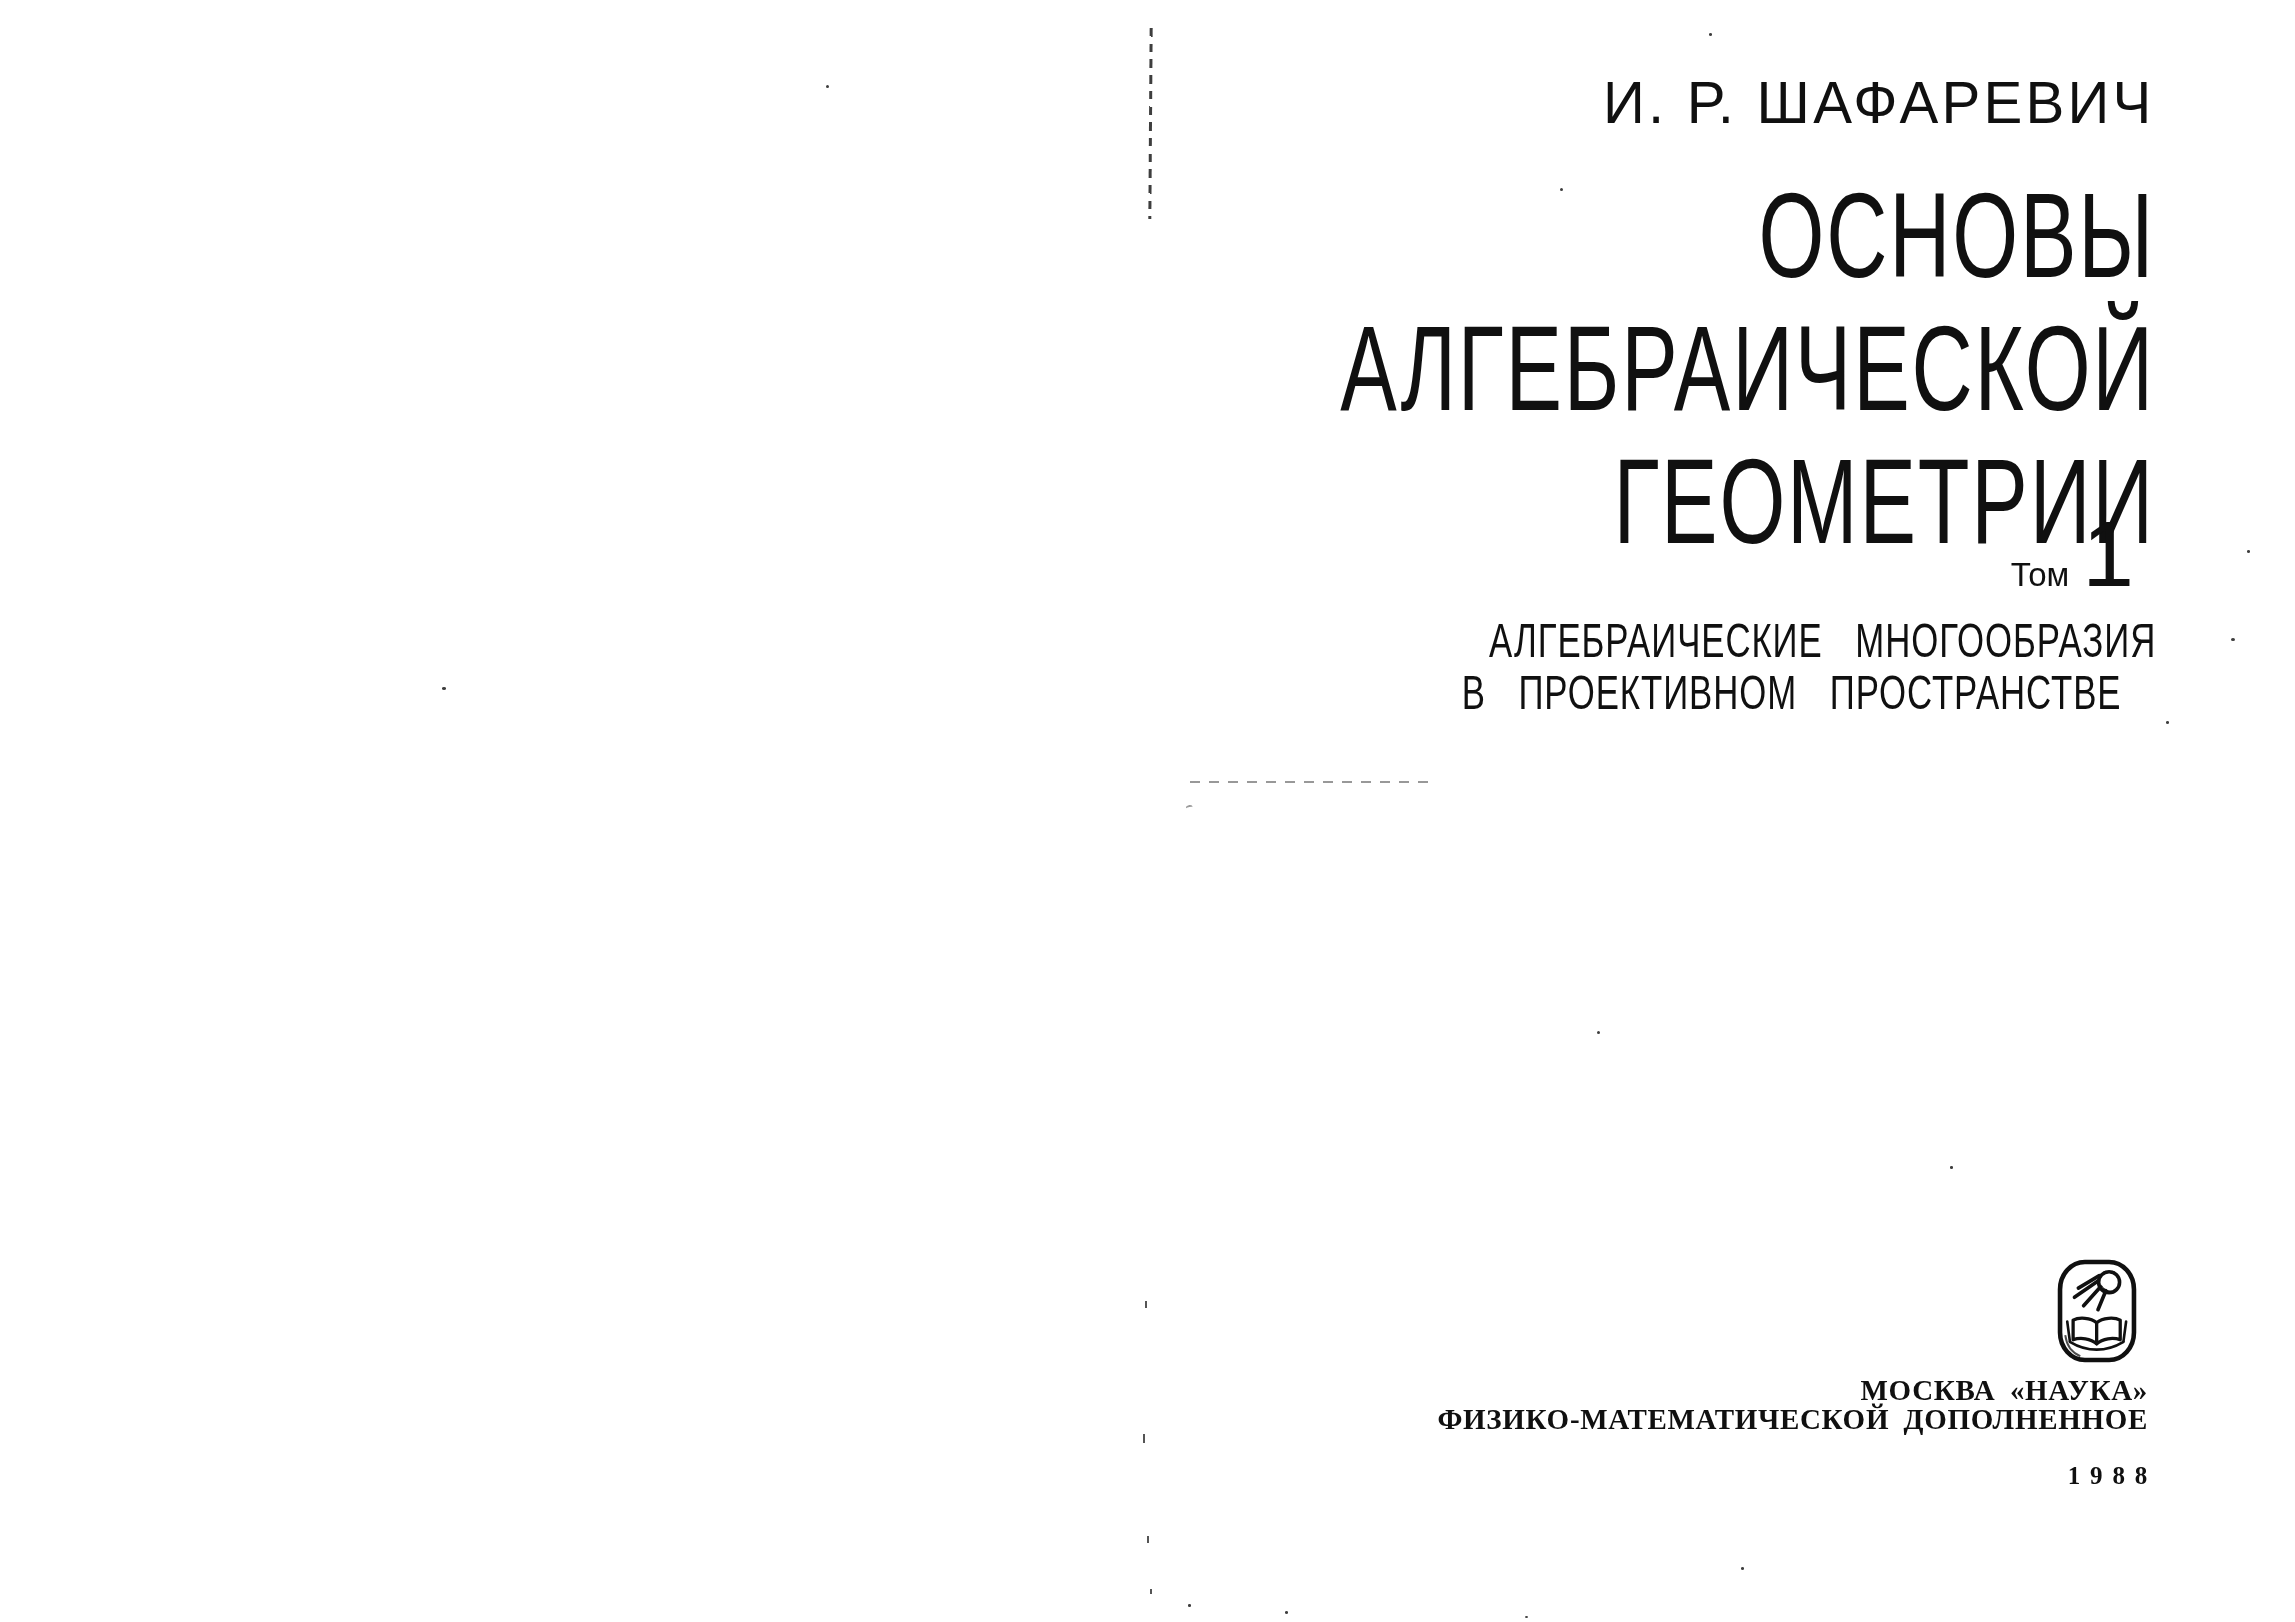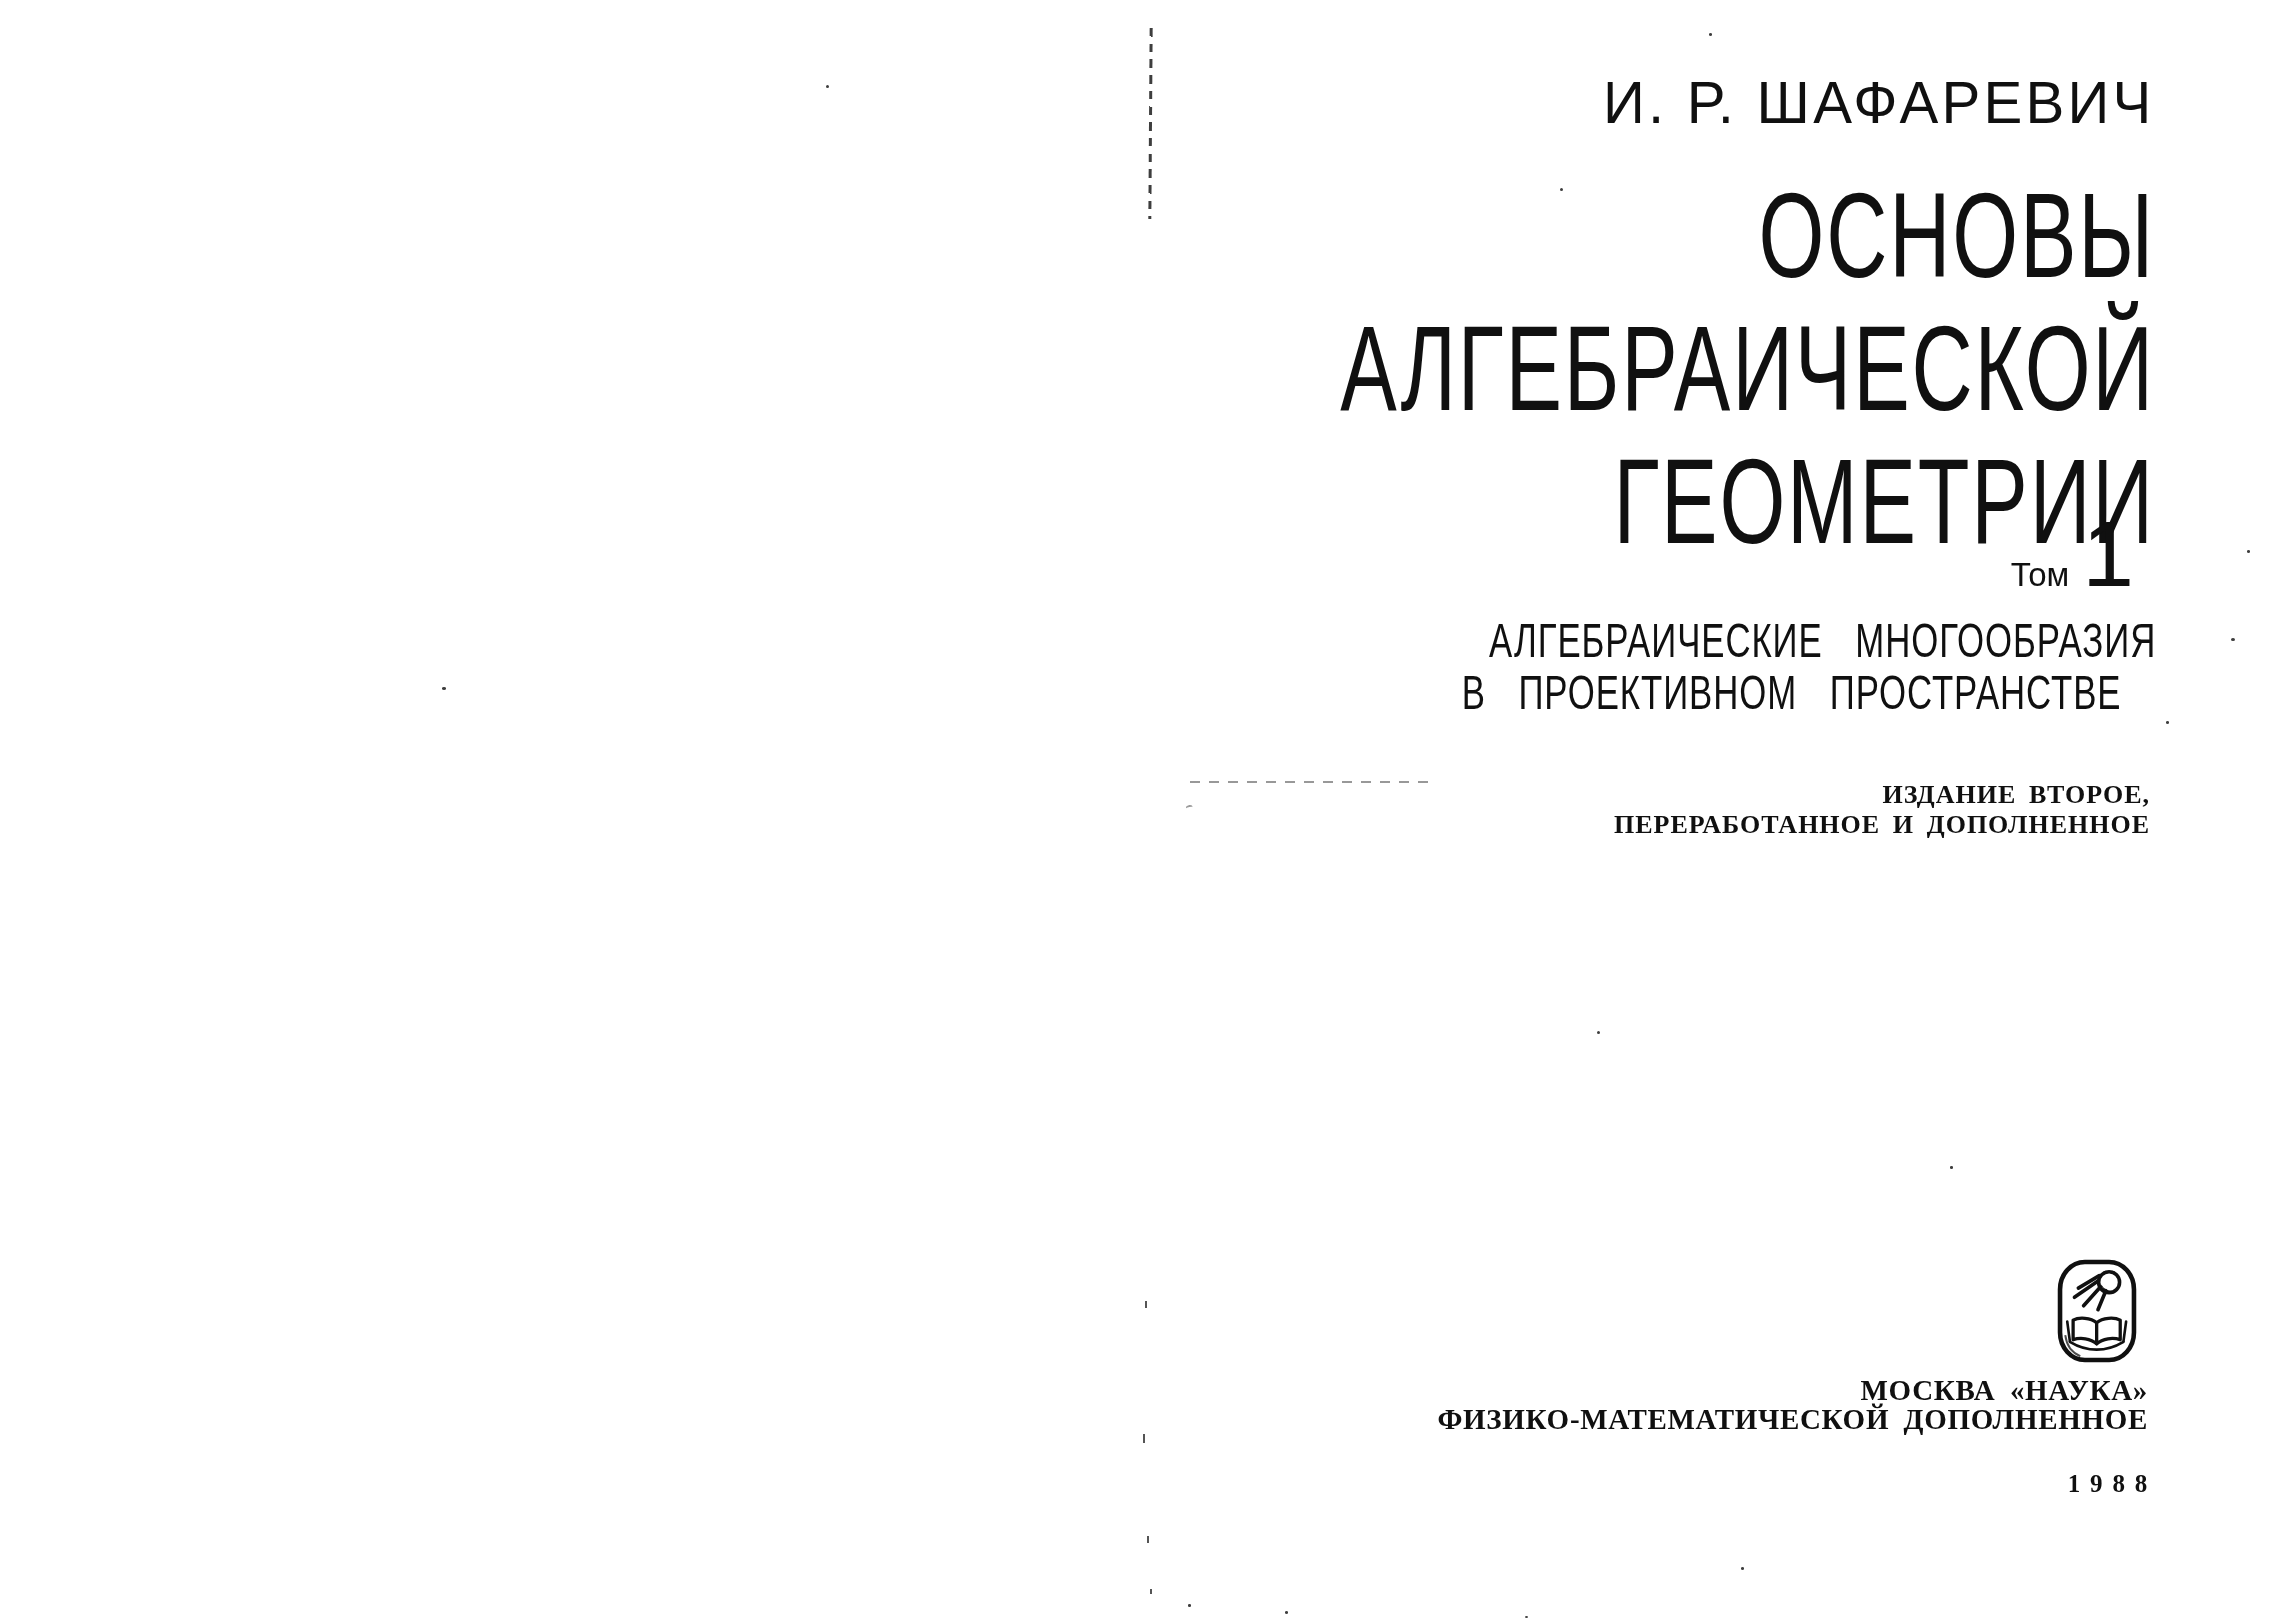"ИЗДАНИЕ ВТОРОЕ," div.abs { html: <div> <span>ИЗДАНИЕ ВТОРОЕ,</span> <span>ПЕРЕРАБОТАННОЕ И ДОПОЛНЕННОЕ</span> </div> -> none }
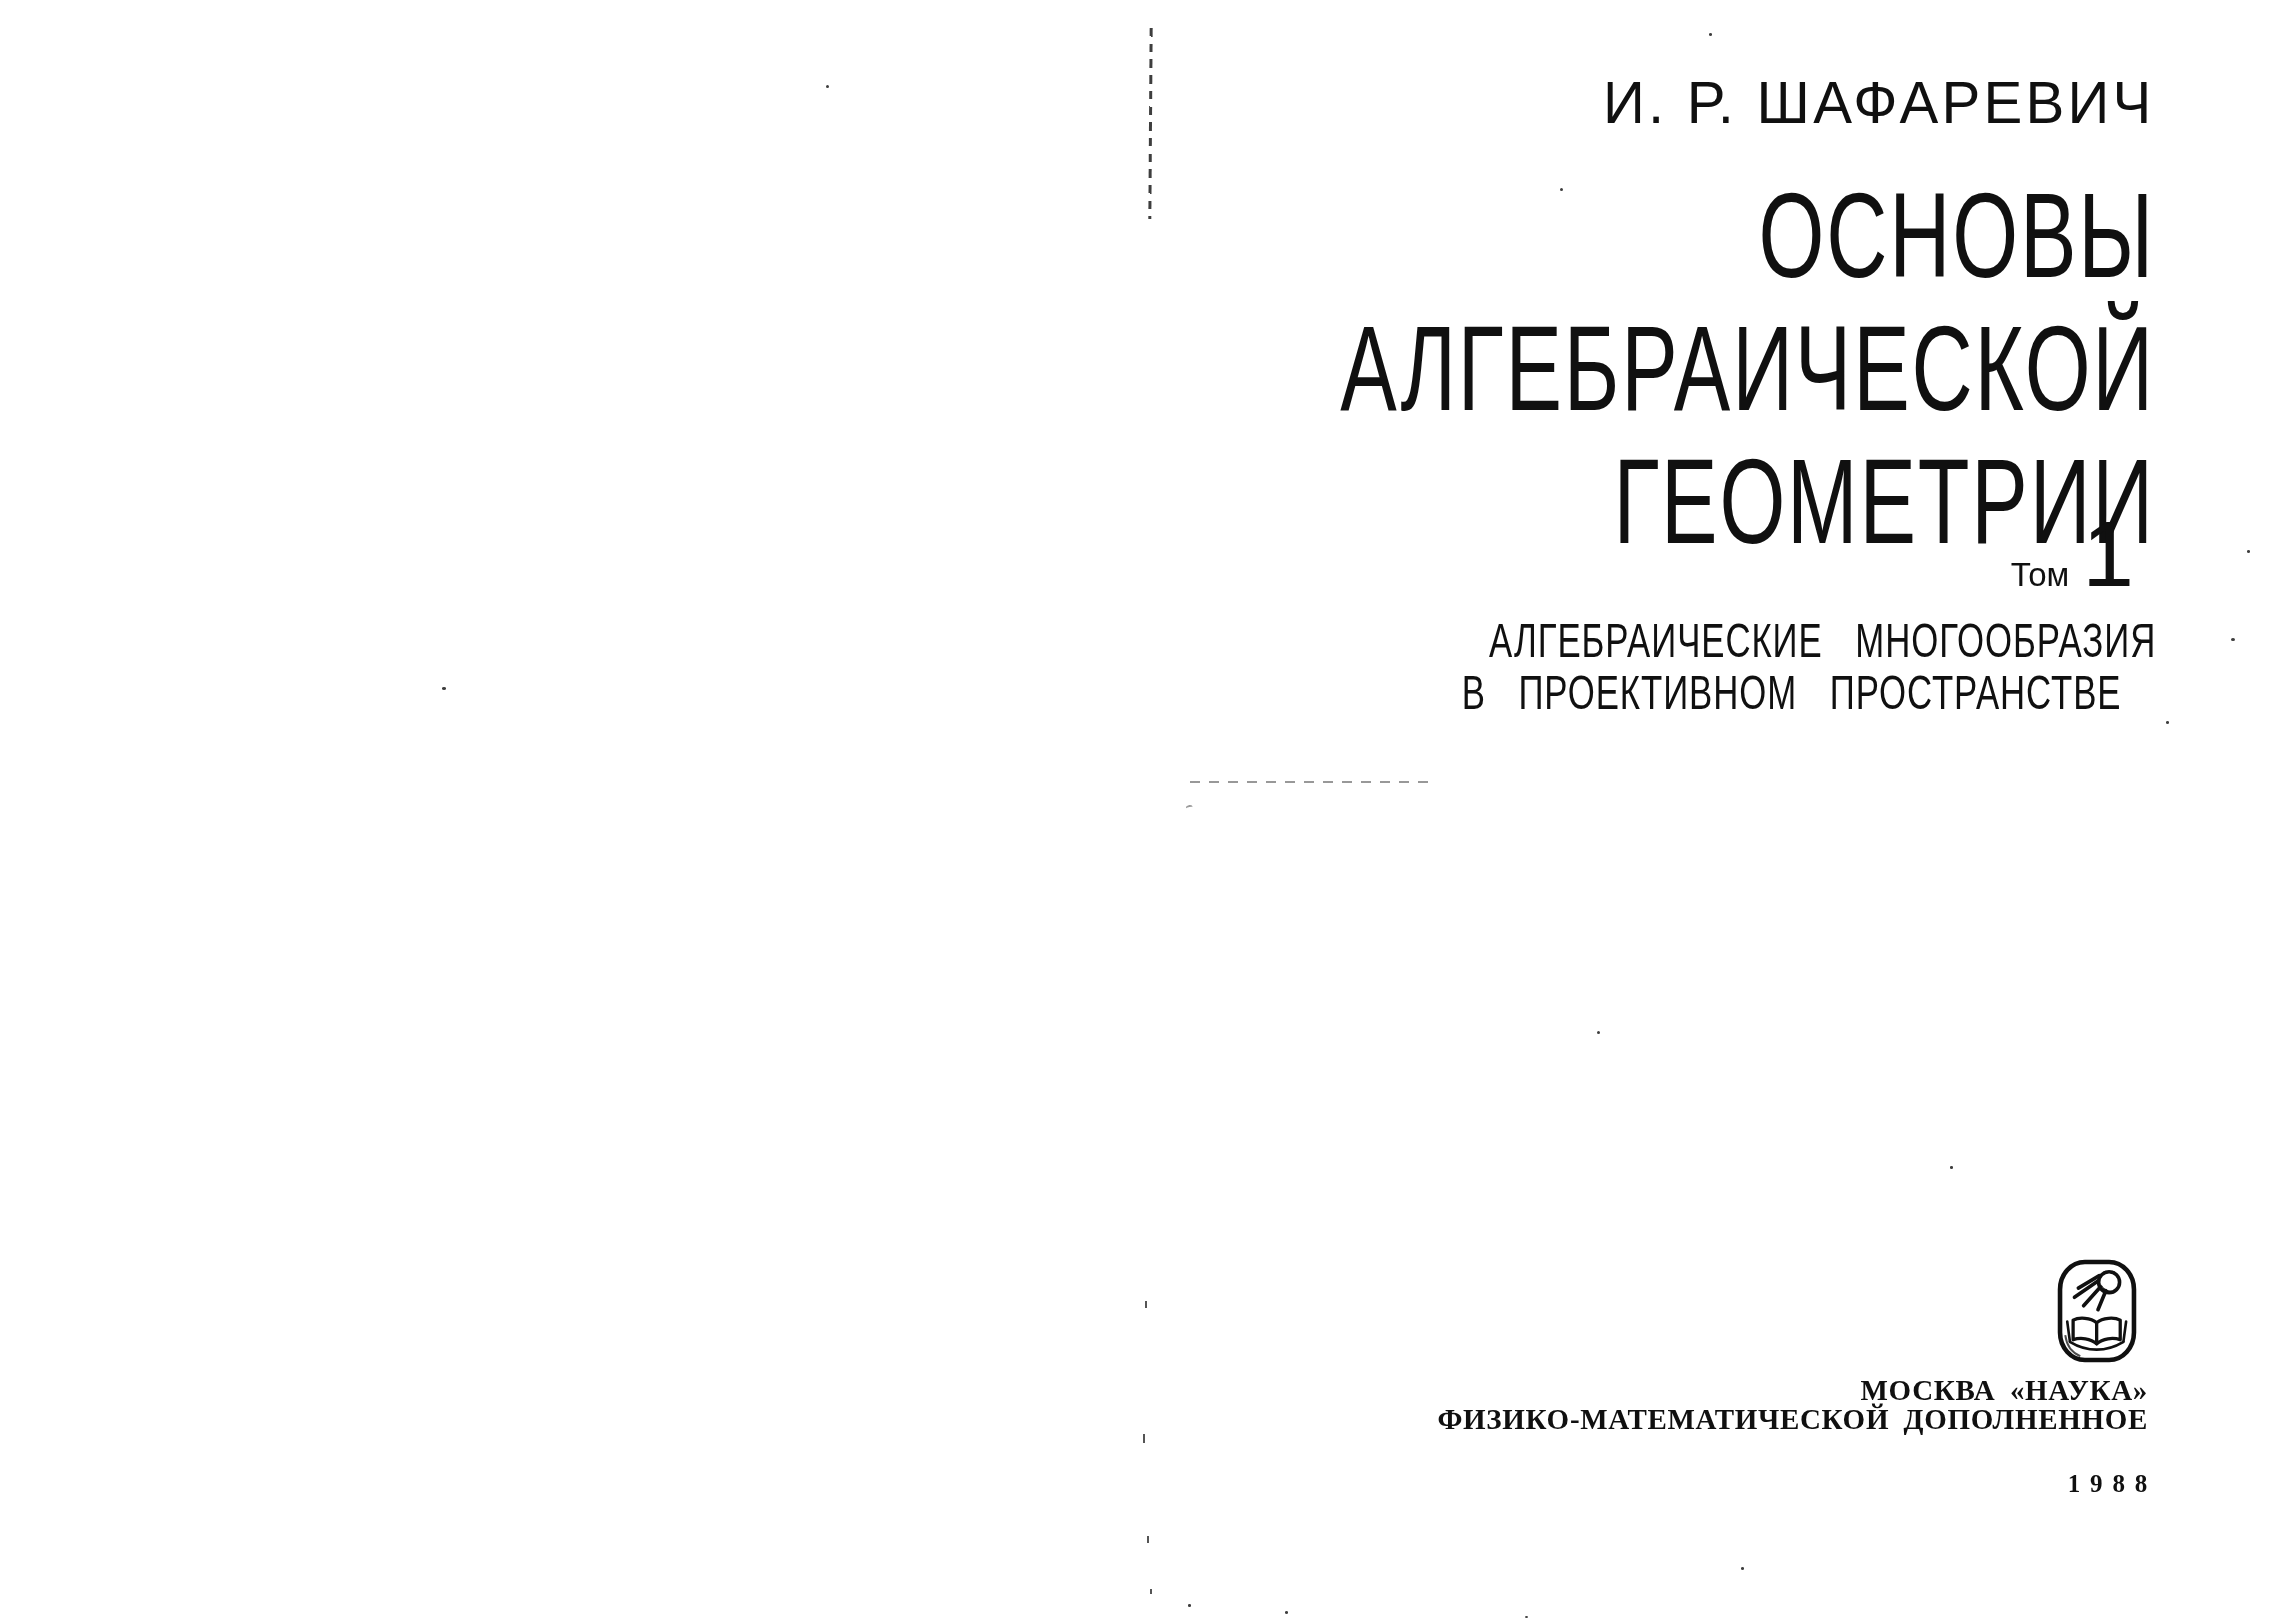"1988" .year { margin-top: 8px -> none }
